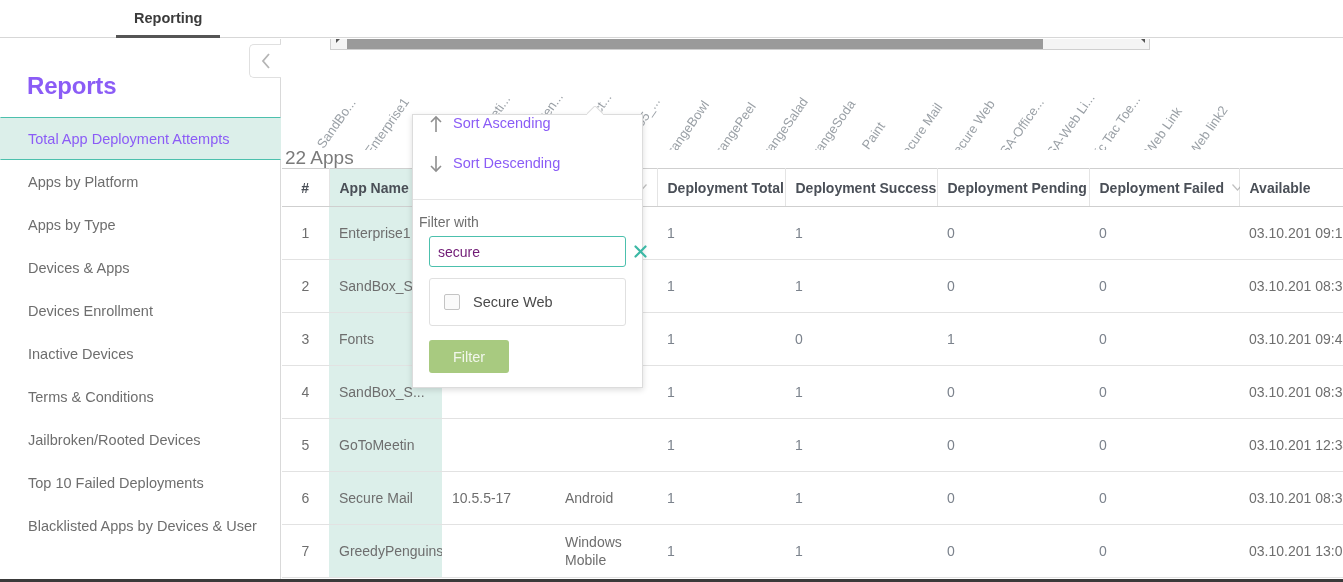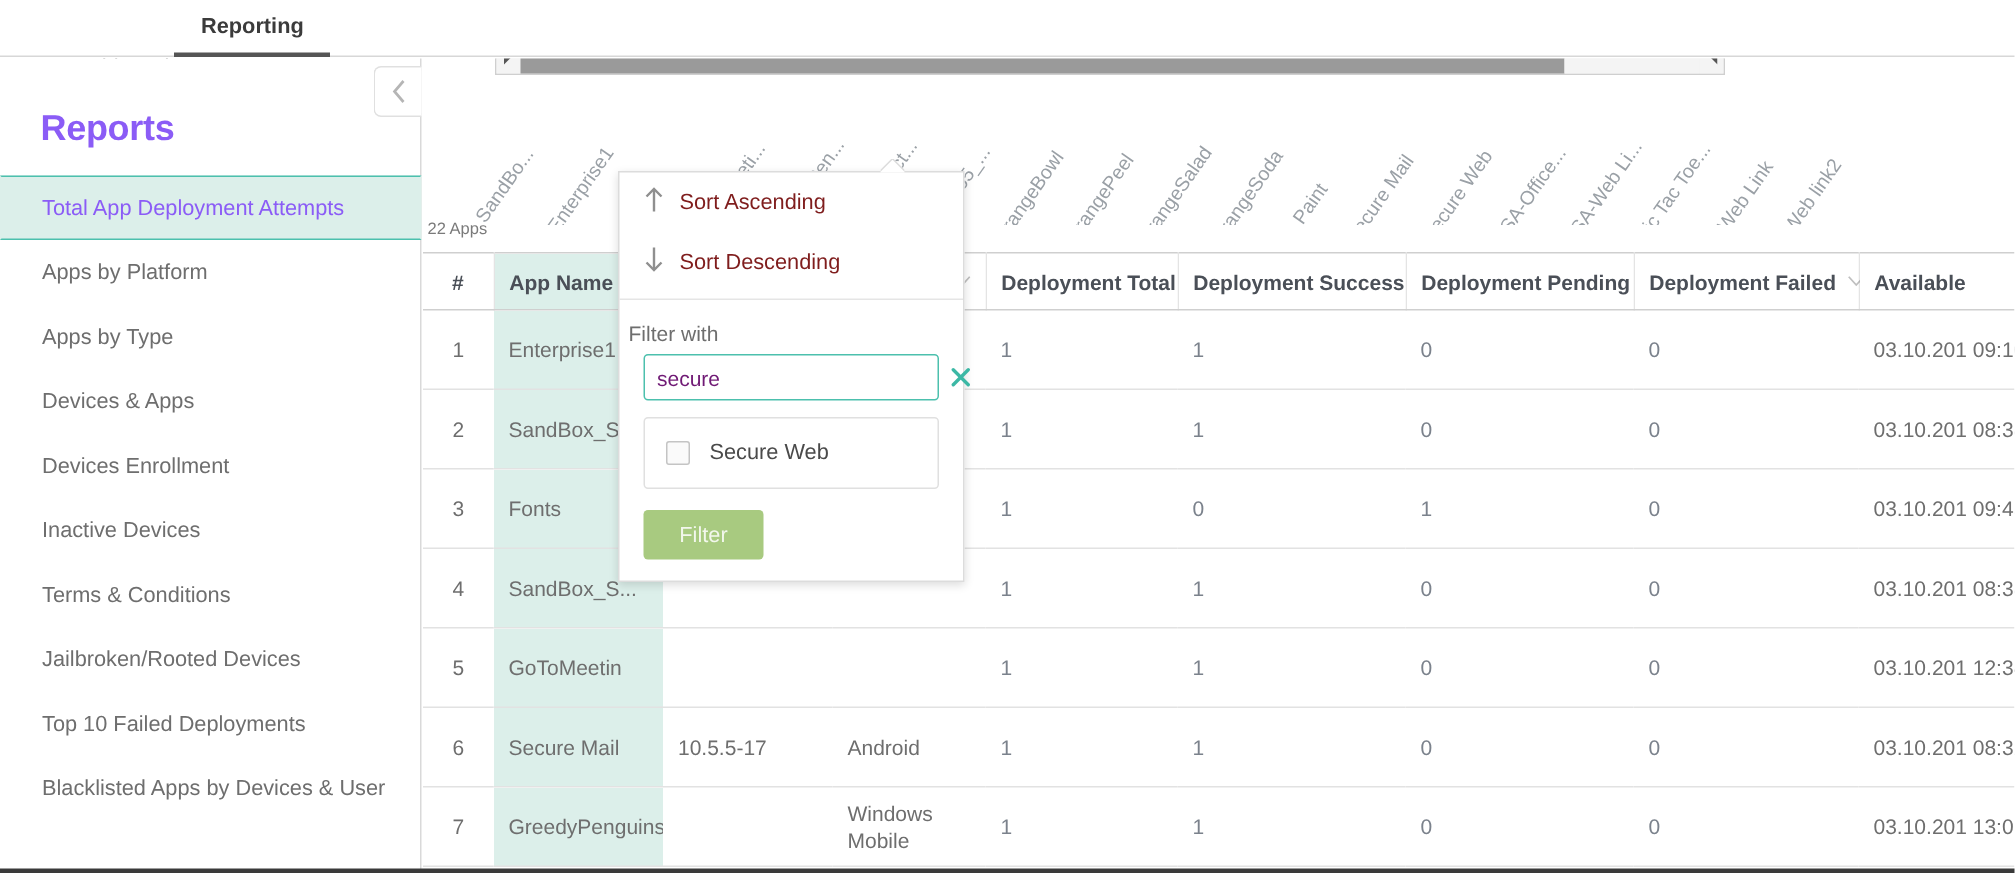"Sort Ascending" .sort-row { align-items: center -> flex-start; color: #7f1d1d -> #8b5cf6 }
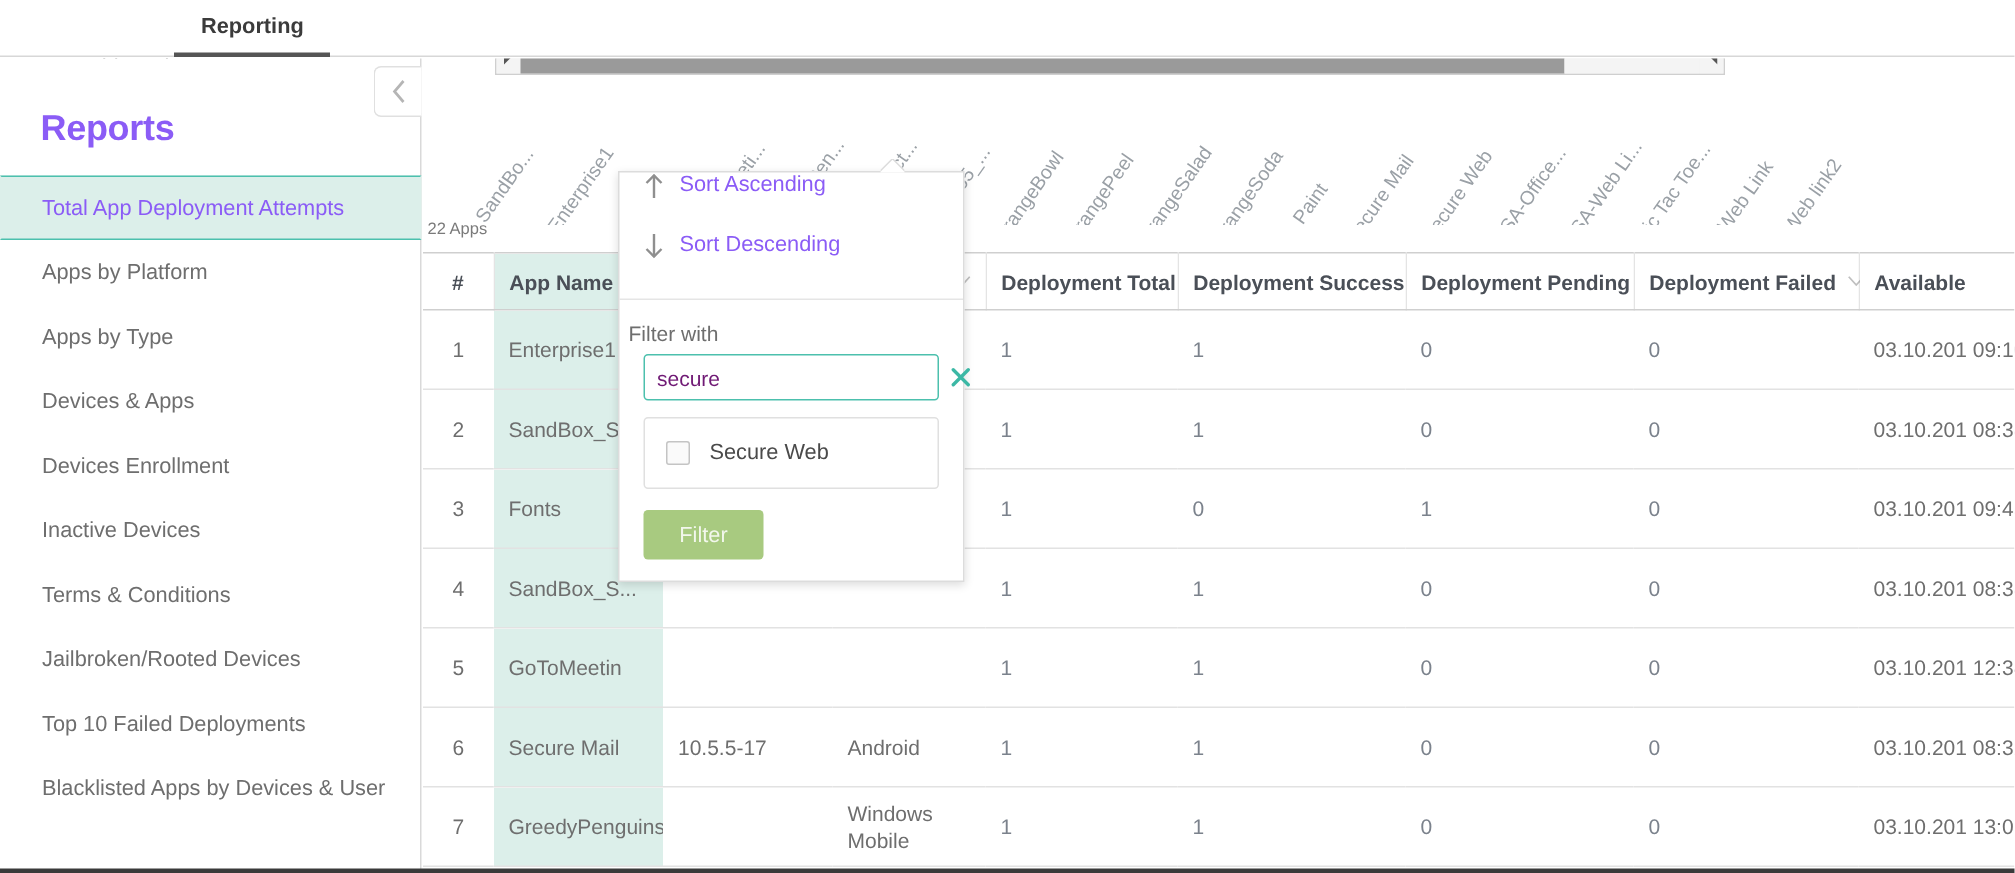"22 Apps" #apps-count { font-size: 11px -> 19px }
